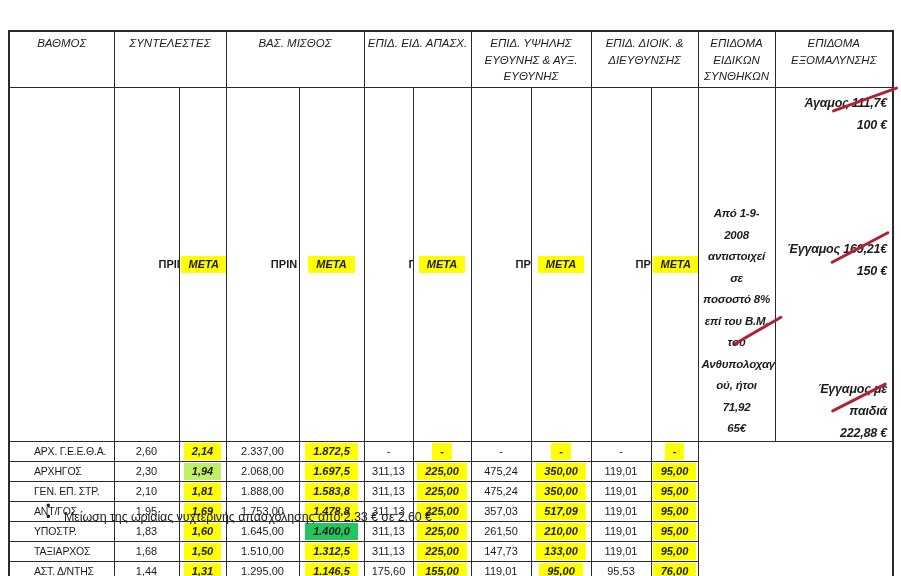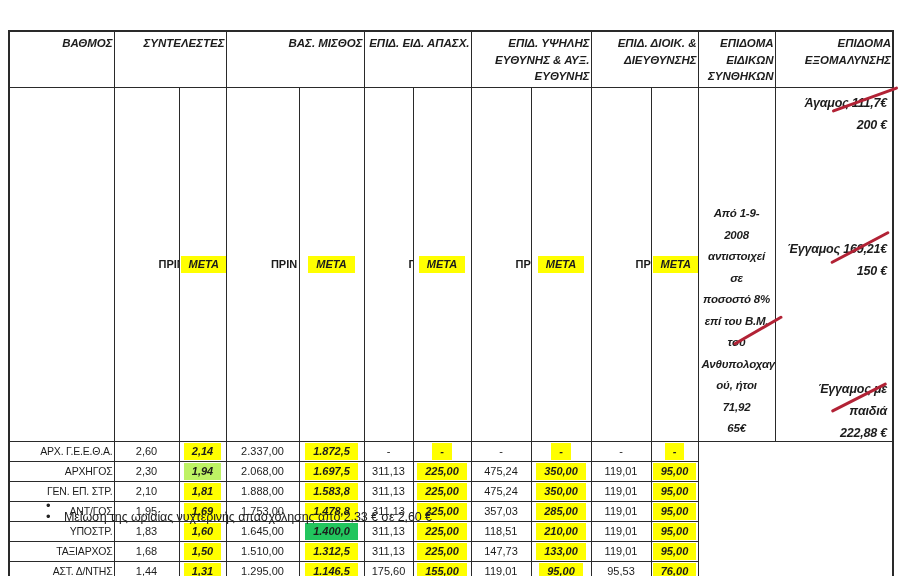"ΒΑΘΜΟΣ" tr.main-header th { font-weight: bold -> normal; text-align: right -> center }
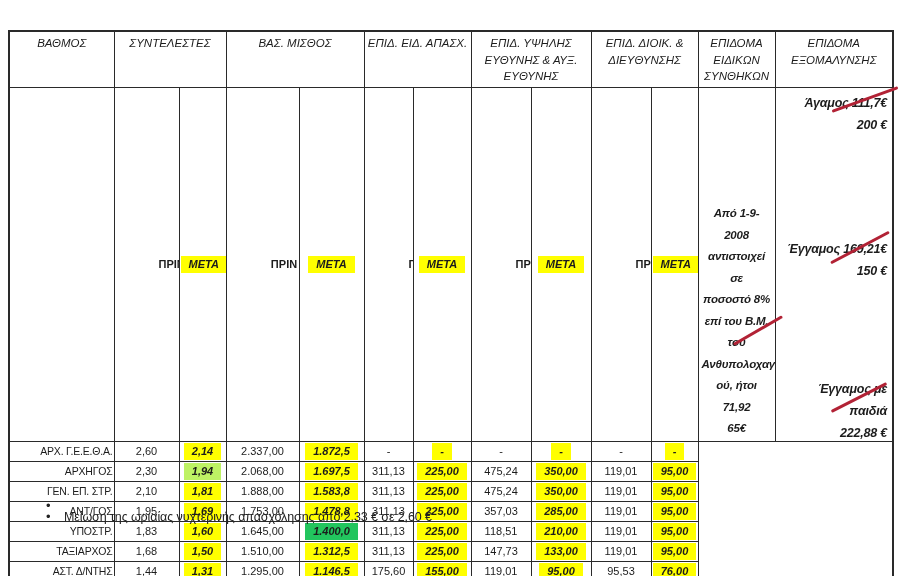"200 €" div { text: 200 -> 100 }
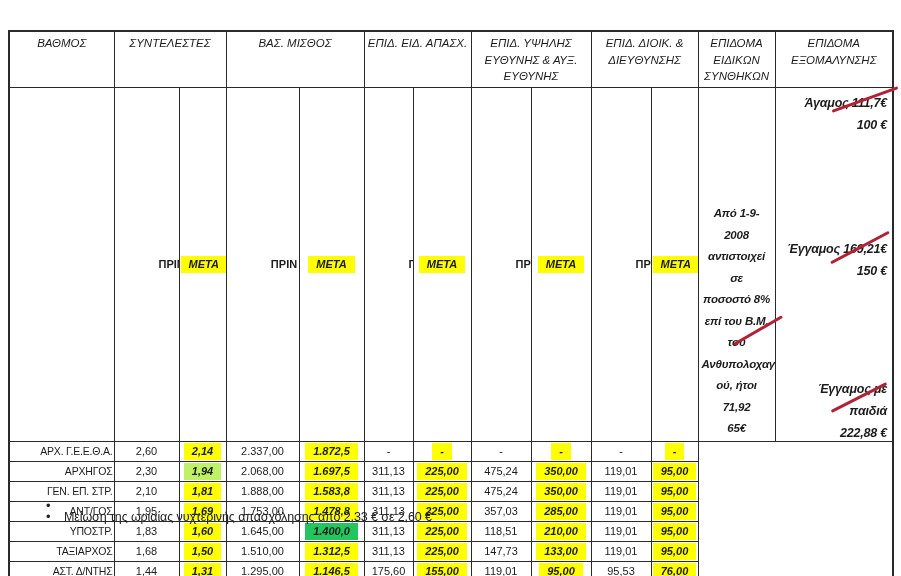"ΑΡΧ. Γ.Ε.Ε.Θ.Α." td.rank-cell { padding-left: 17px -> 24px; text-align: right -> left }
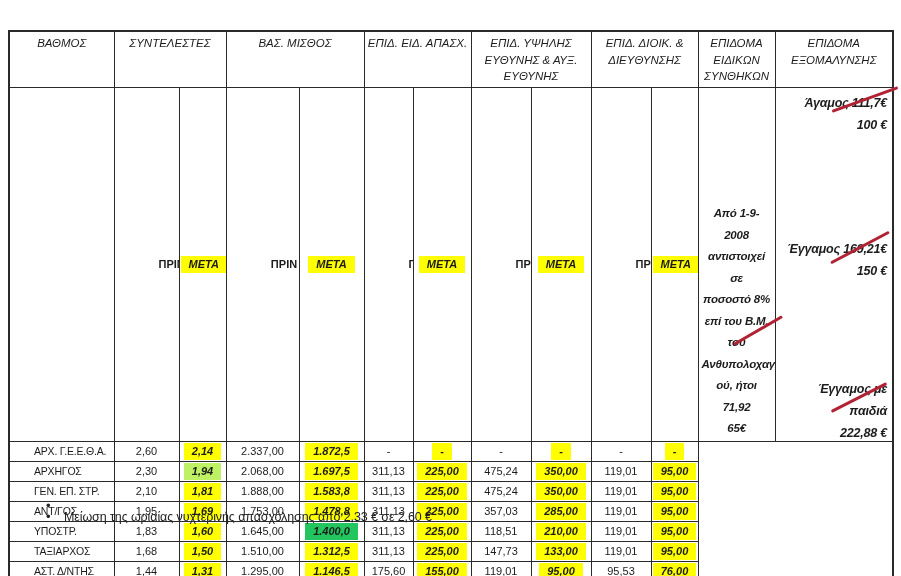"285,00" span.hl { text: 285,00 -> 517,09 }
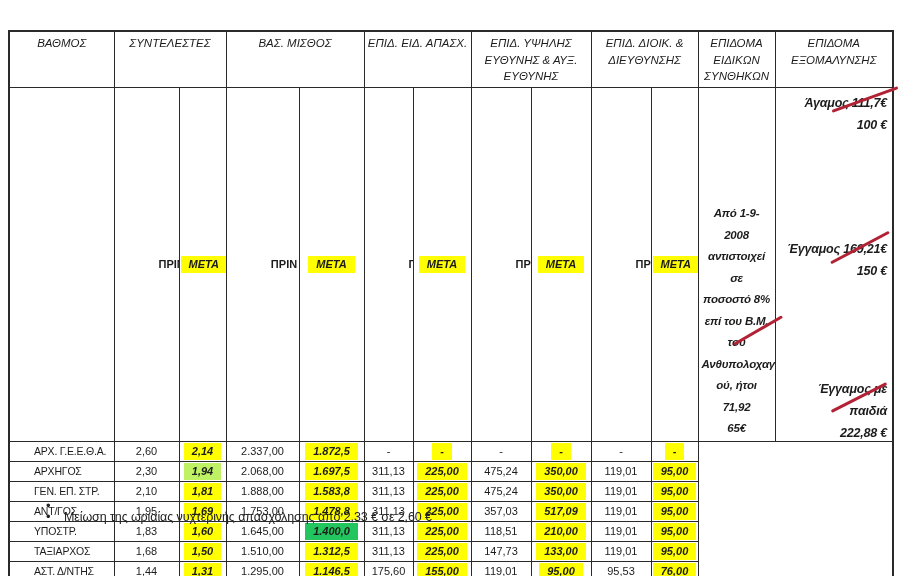"118,51" td.val { text: 118,51 -> 261,50 }
